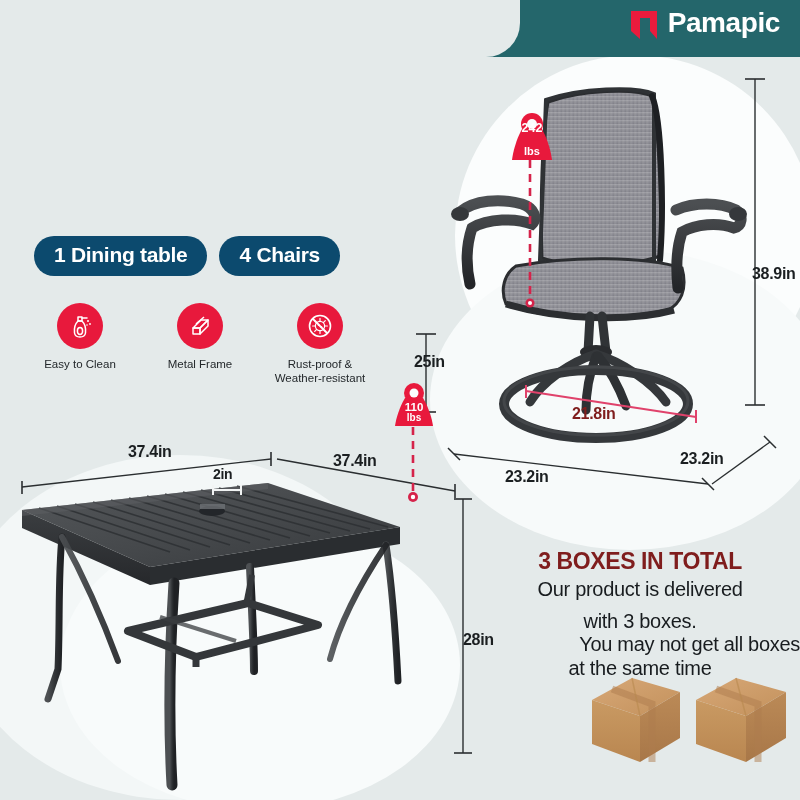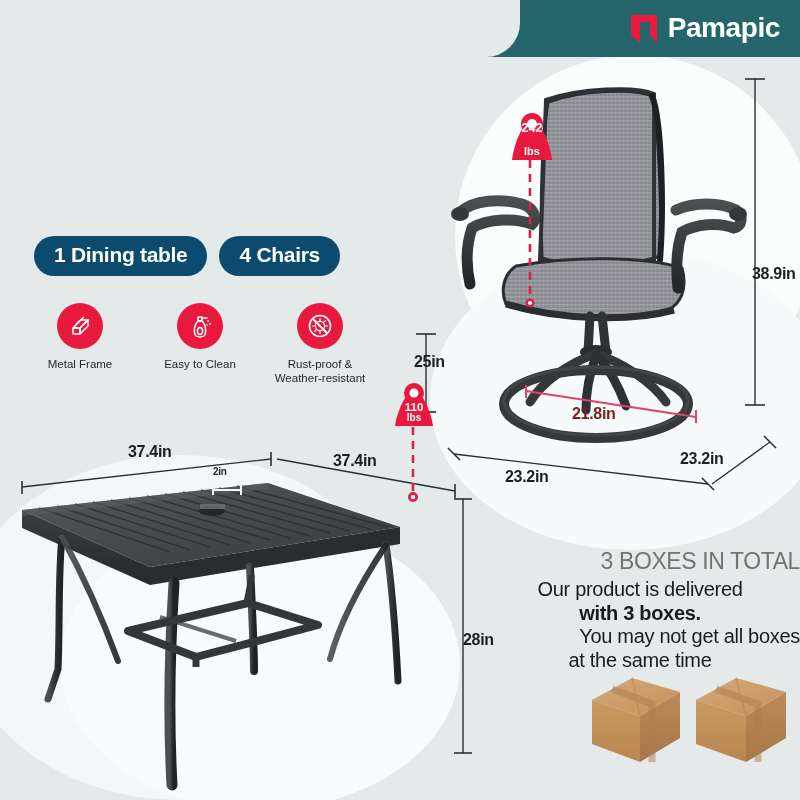"Pamapic" .logo-wrap { align-items: center -> none }
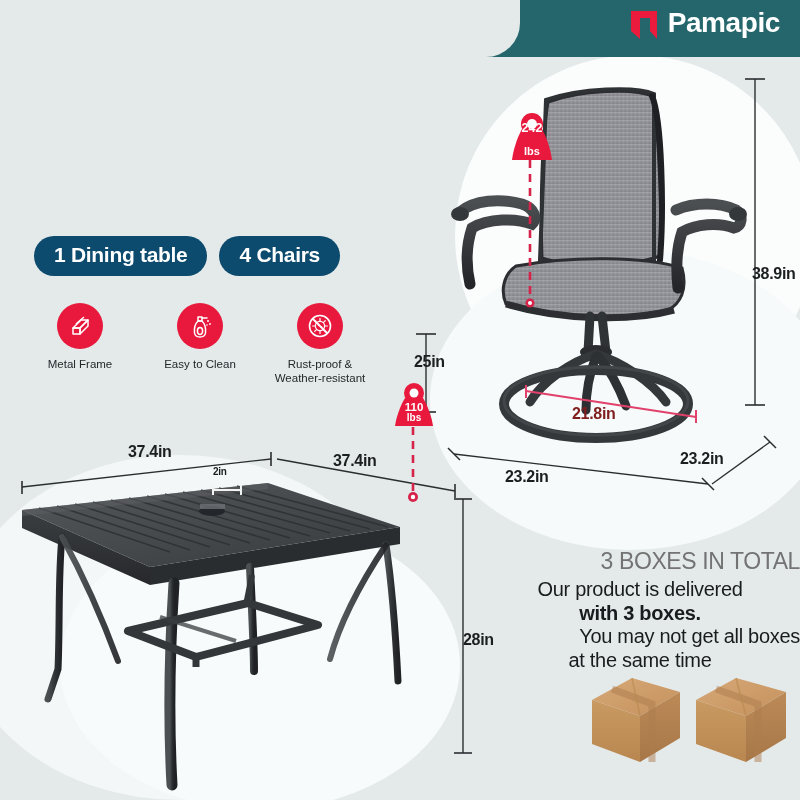"Metal Frame" div.feature { order: before "Easy to Clean" -> after "Easy to Clean" }
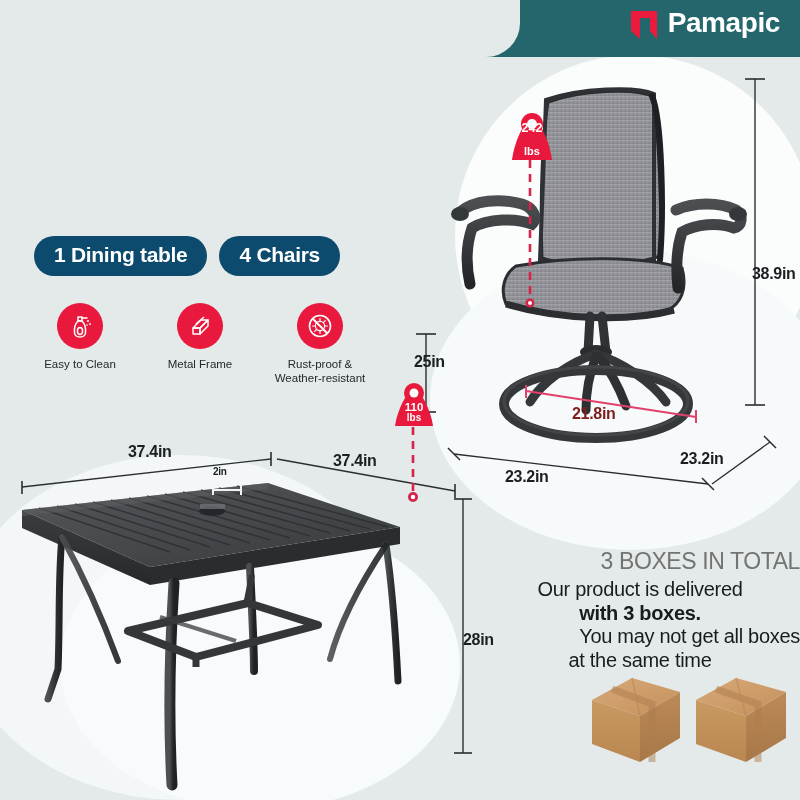"2in" .dim.small { font-size: 10px -> 14px }
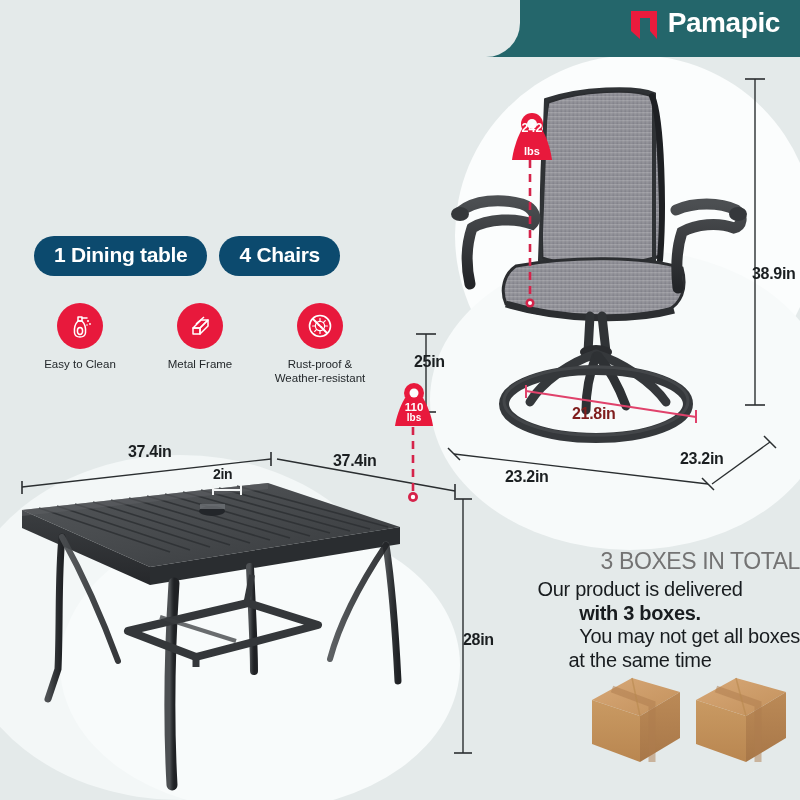"3 BOXES IN TOTAL" .boxes-title { color: #737373 -> #7f1d1d; font-weight: normal -> bold; text-align: right -> none }
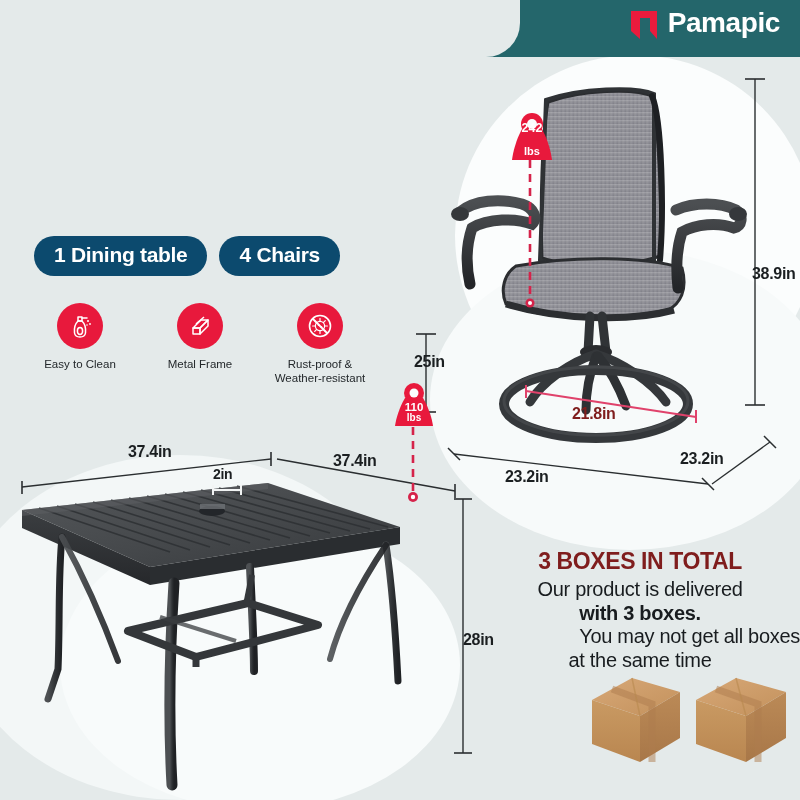"with 3 boxes." div.boxes-sub { font-weight: bold -> none; margin-top: 0 -> 8px }
